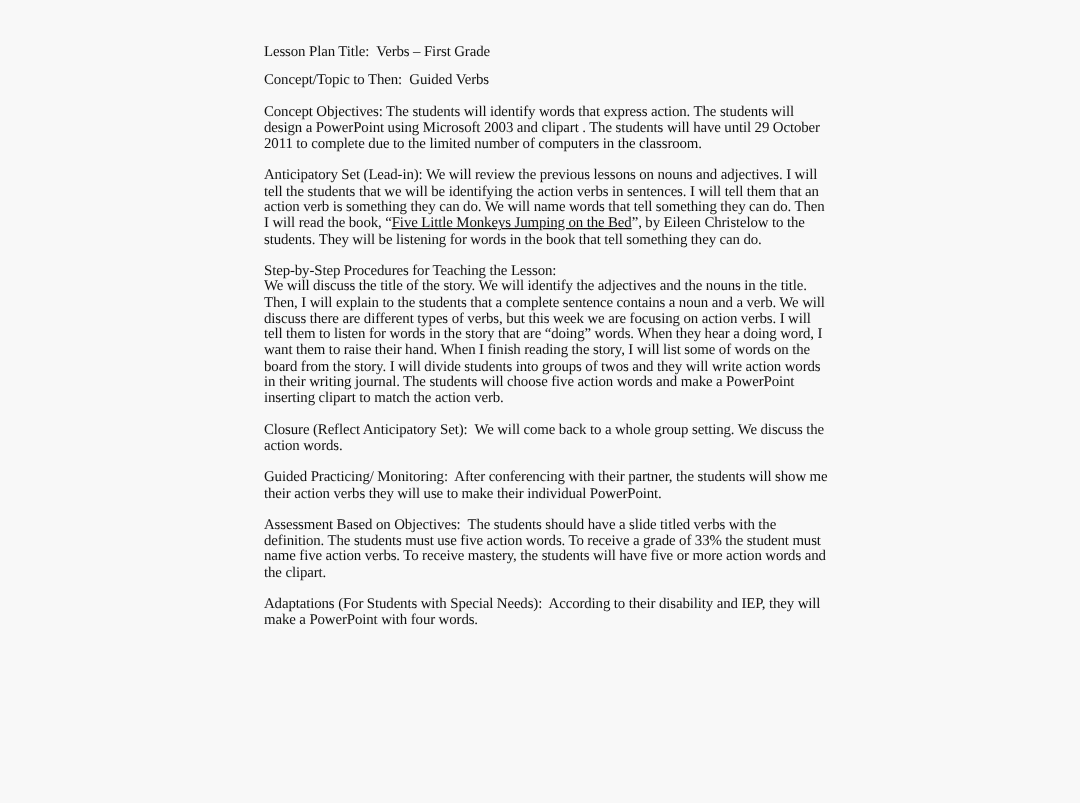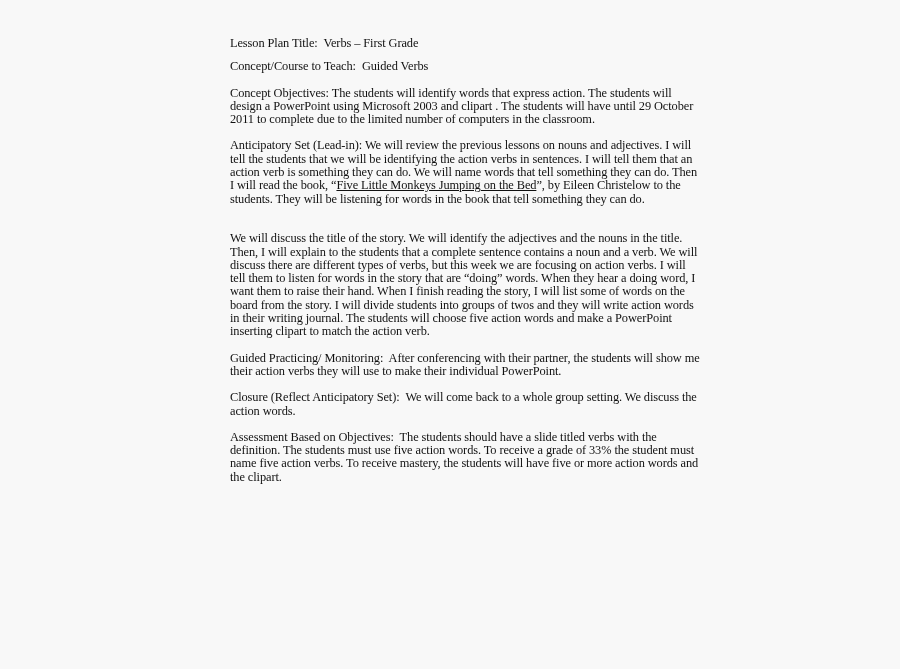"Lesson Plan Title: Verbs –" .page { left: 230px -> 220px }
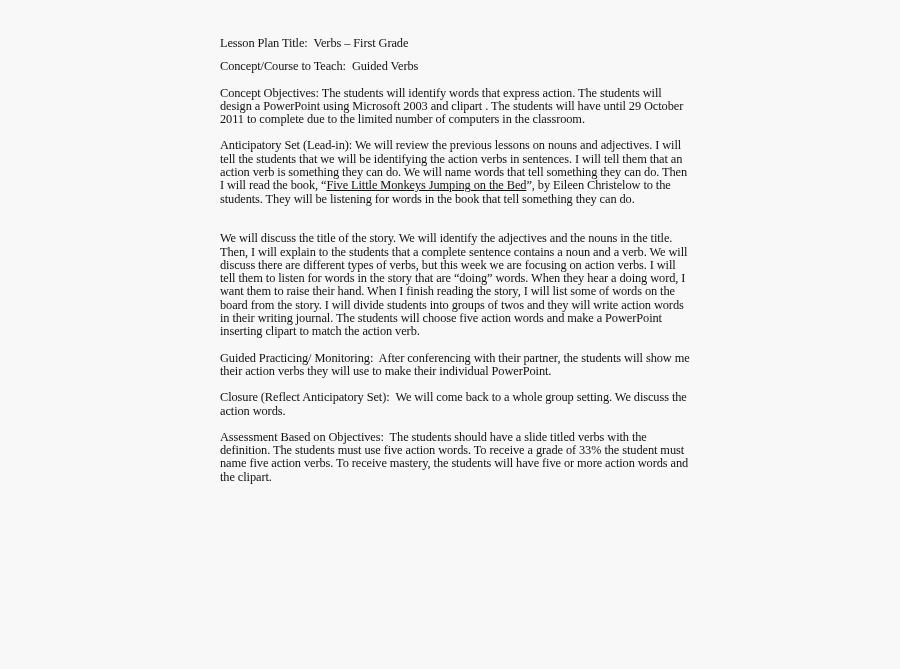"Concept/Course to Teach:" span { text: Concept/Course to Teach -> Concept/Topic to Then }
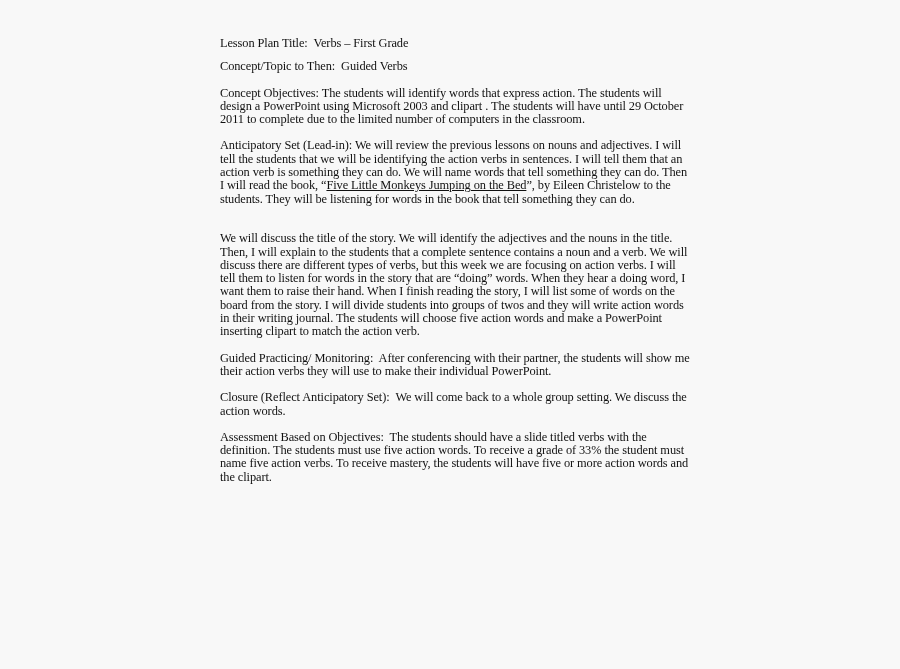"Step-by-Step Procedures for Teaching the" span { html: none -> <span>Step-by-Step Procedures for Teaching the Lesson:</span> }
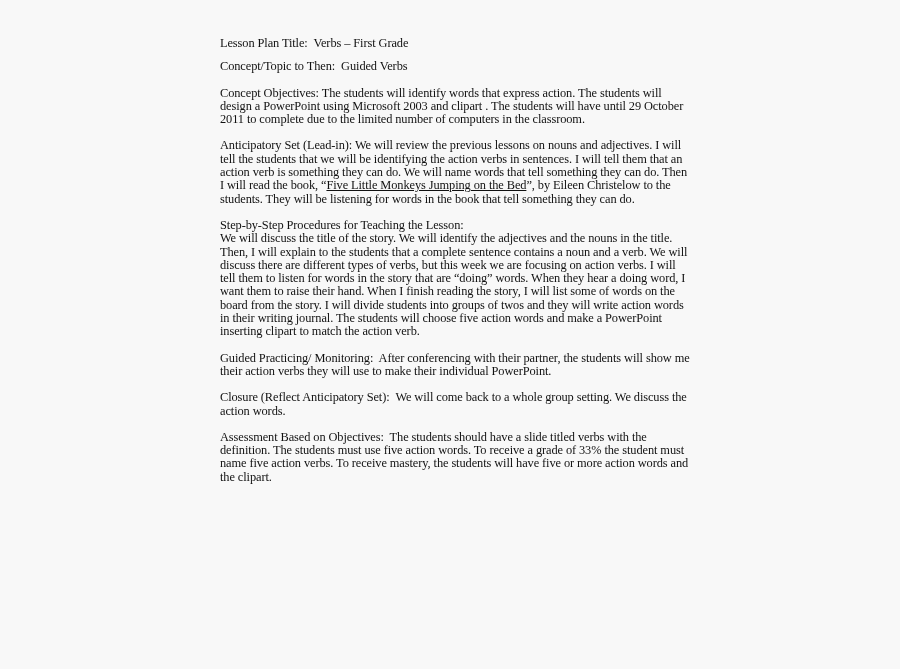"Guided Practicing/ Monitoring: After" p.para { order: before "Closure (Reflect Anticipatory Set): We" -> after "Closure (Reflect Anticipatory Set): We" }
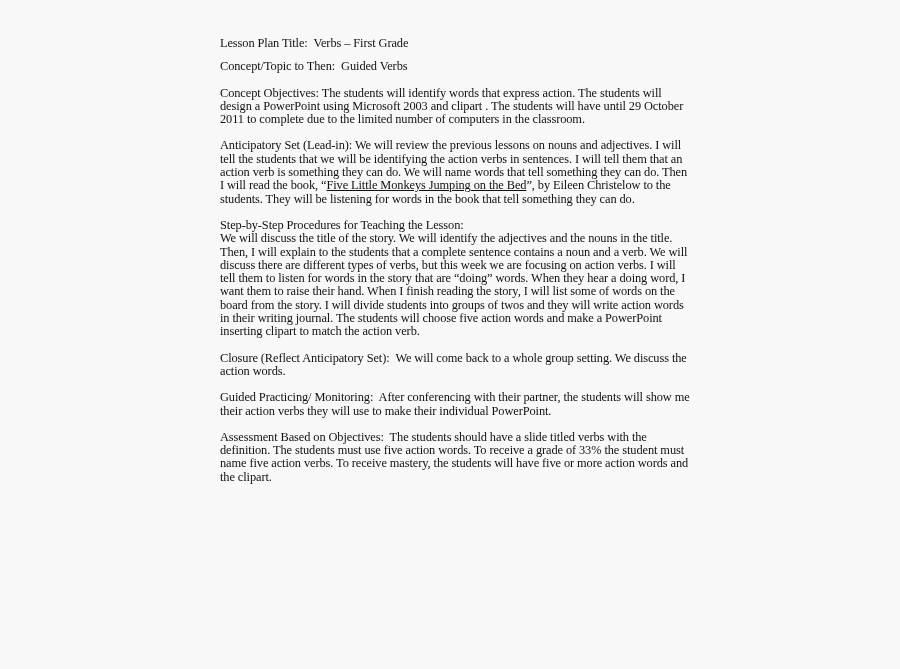"Adaptations (For Students with Special" p.para { html: none -> <p> <span>Adaptations (For Students with Special Needs):</span>&nbsp; <span>According to their disability and IEP, they will make a PowerPoint with four words.</span> </p> }
